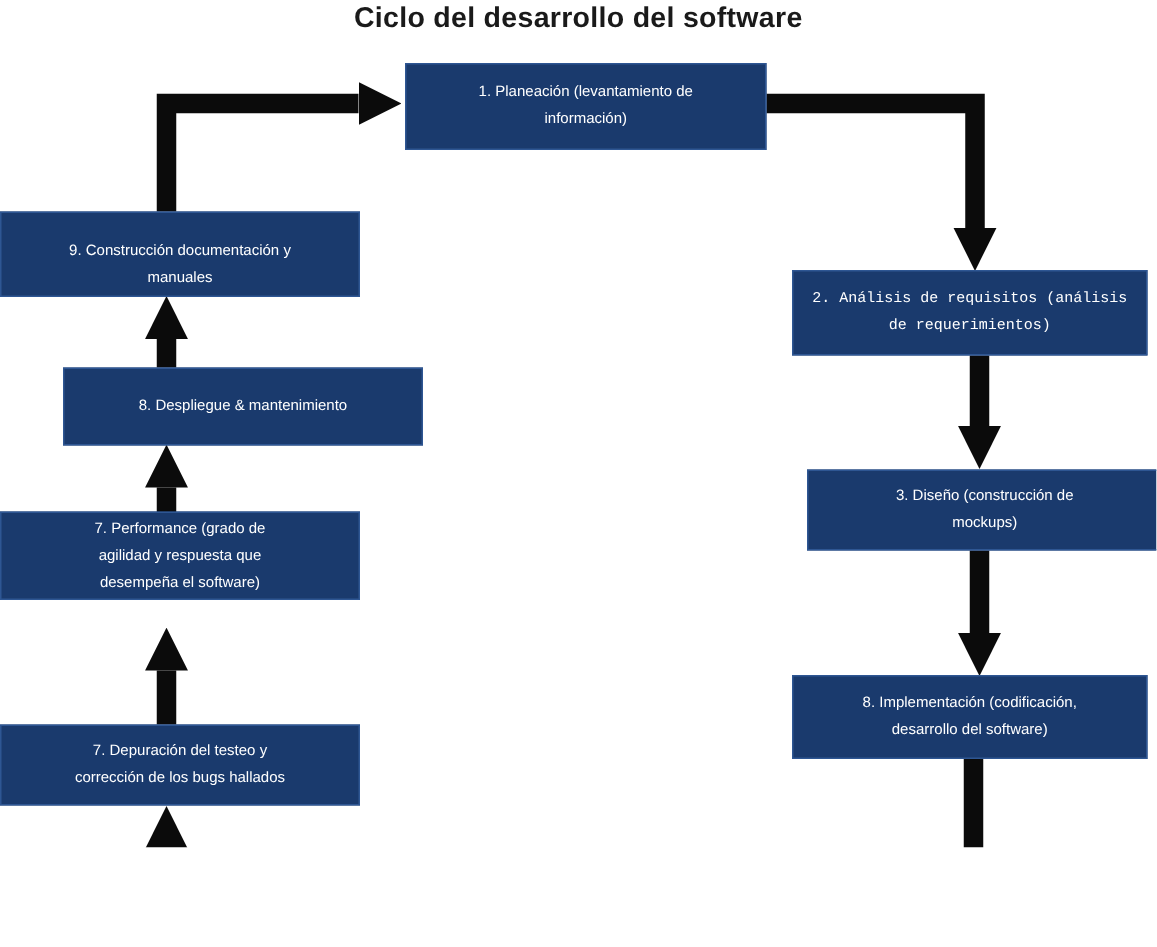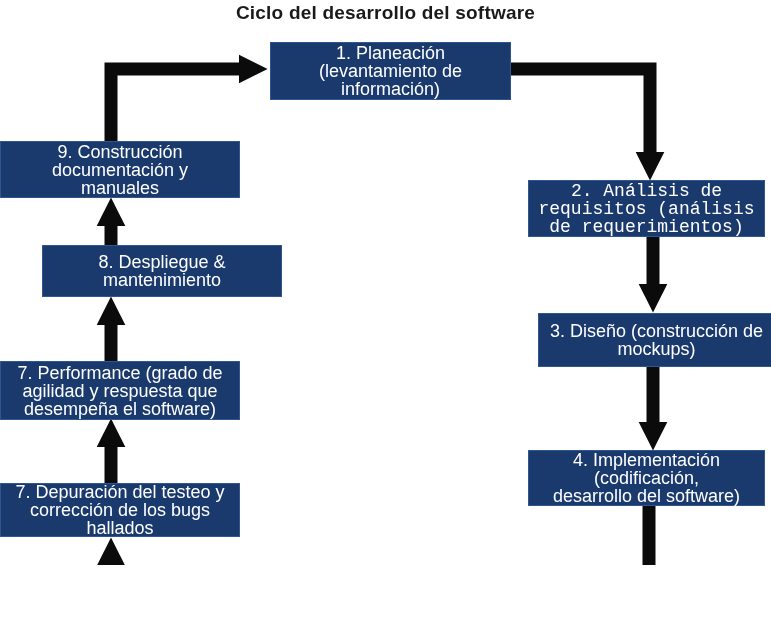"1. Planeación (levantamiento de" .box .label { font-size: 18px -> 10px }
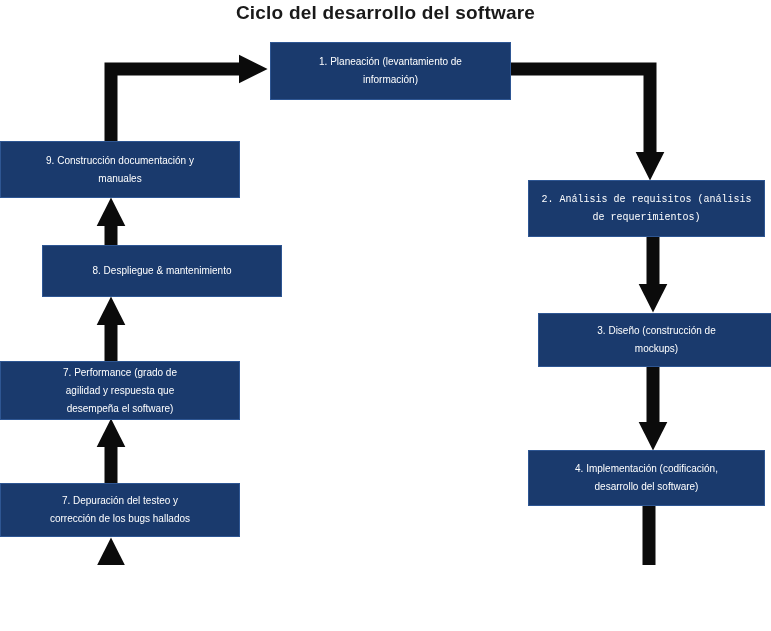"9. Construcción documentación y" .b9 { align-items: none -> flex-end }
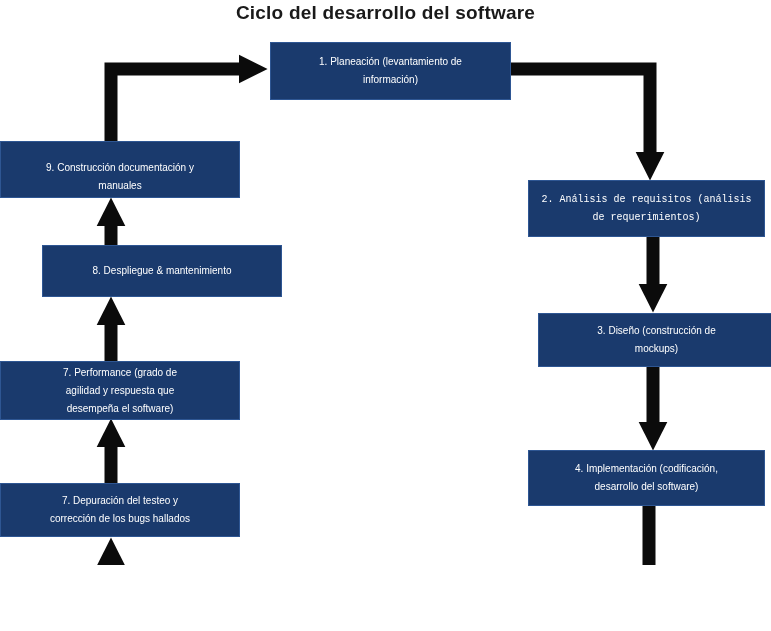"7. Performance (grado de" .b7 { top: 361px -> 341px }
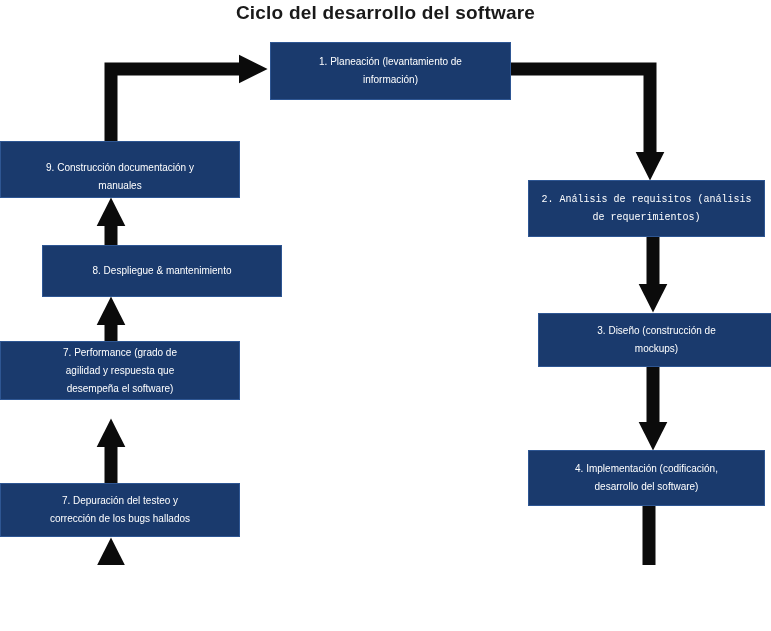"4. Implementación (codificación," span.label { text: 4 -> 8 }
